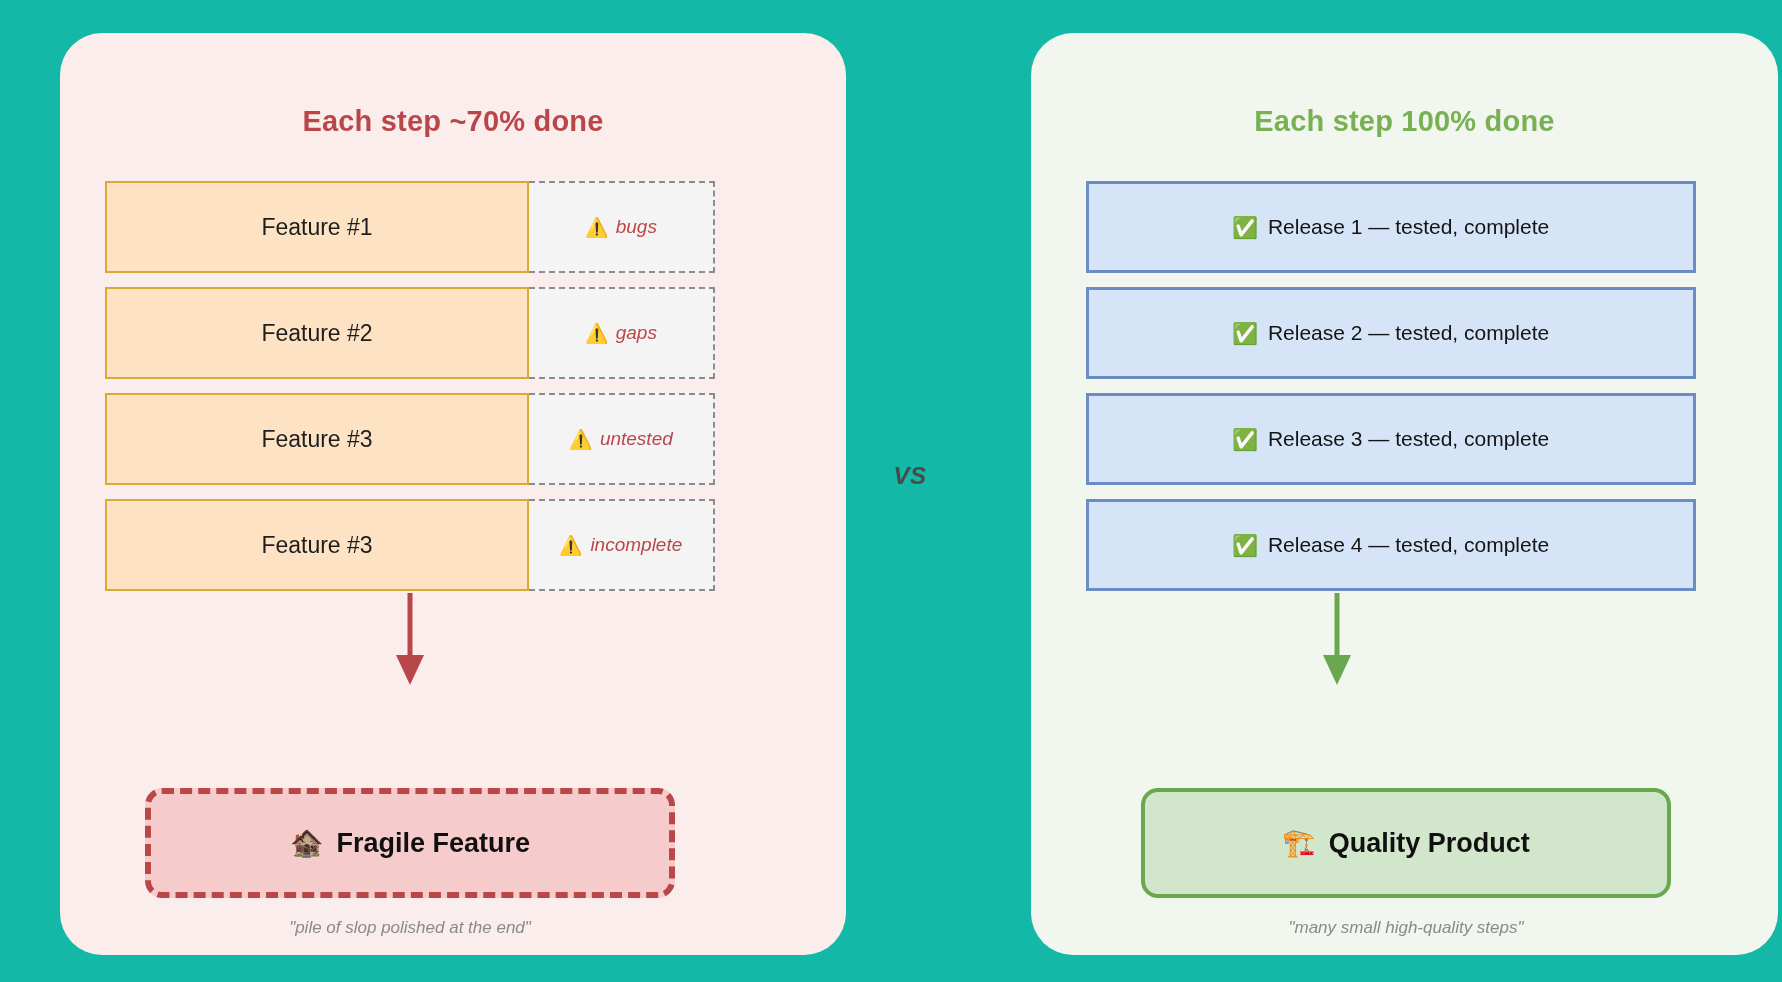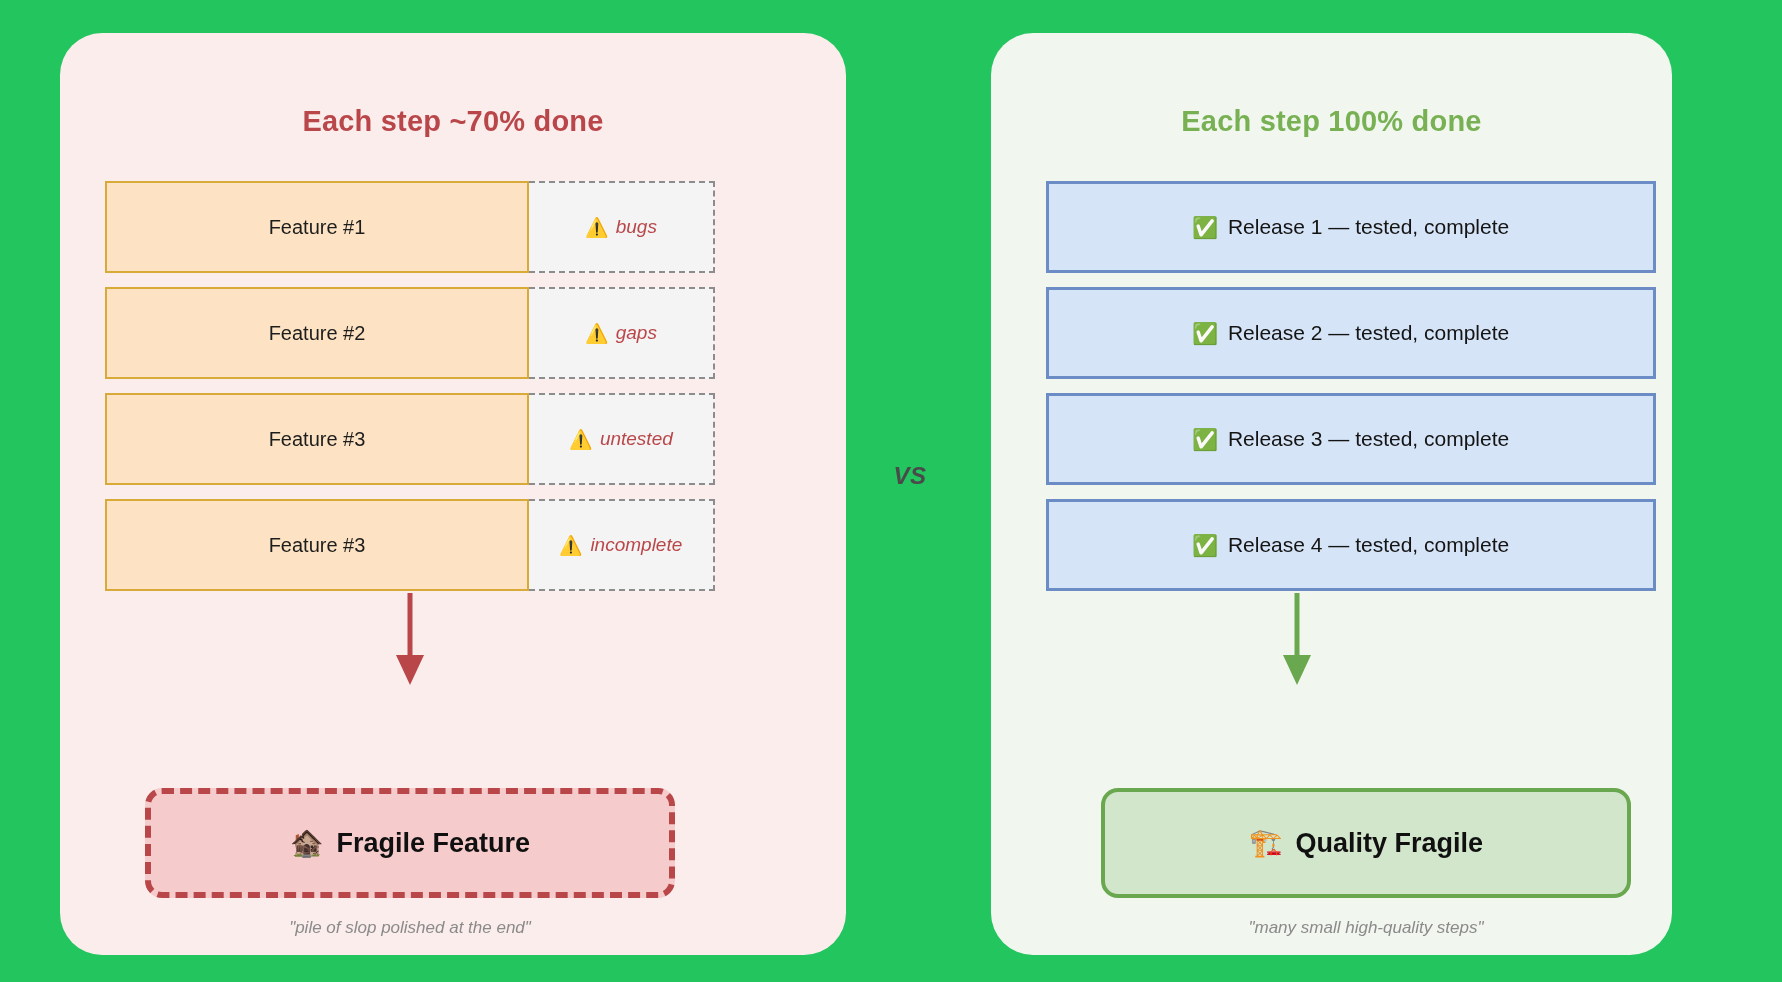"Each step ~70% done" .canvas { background: #22c55e -> #14b8a6 }
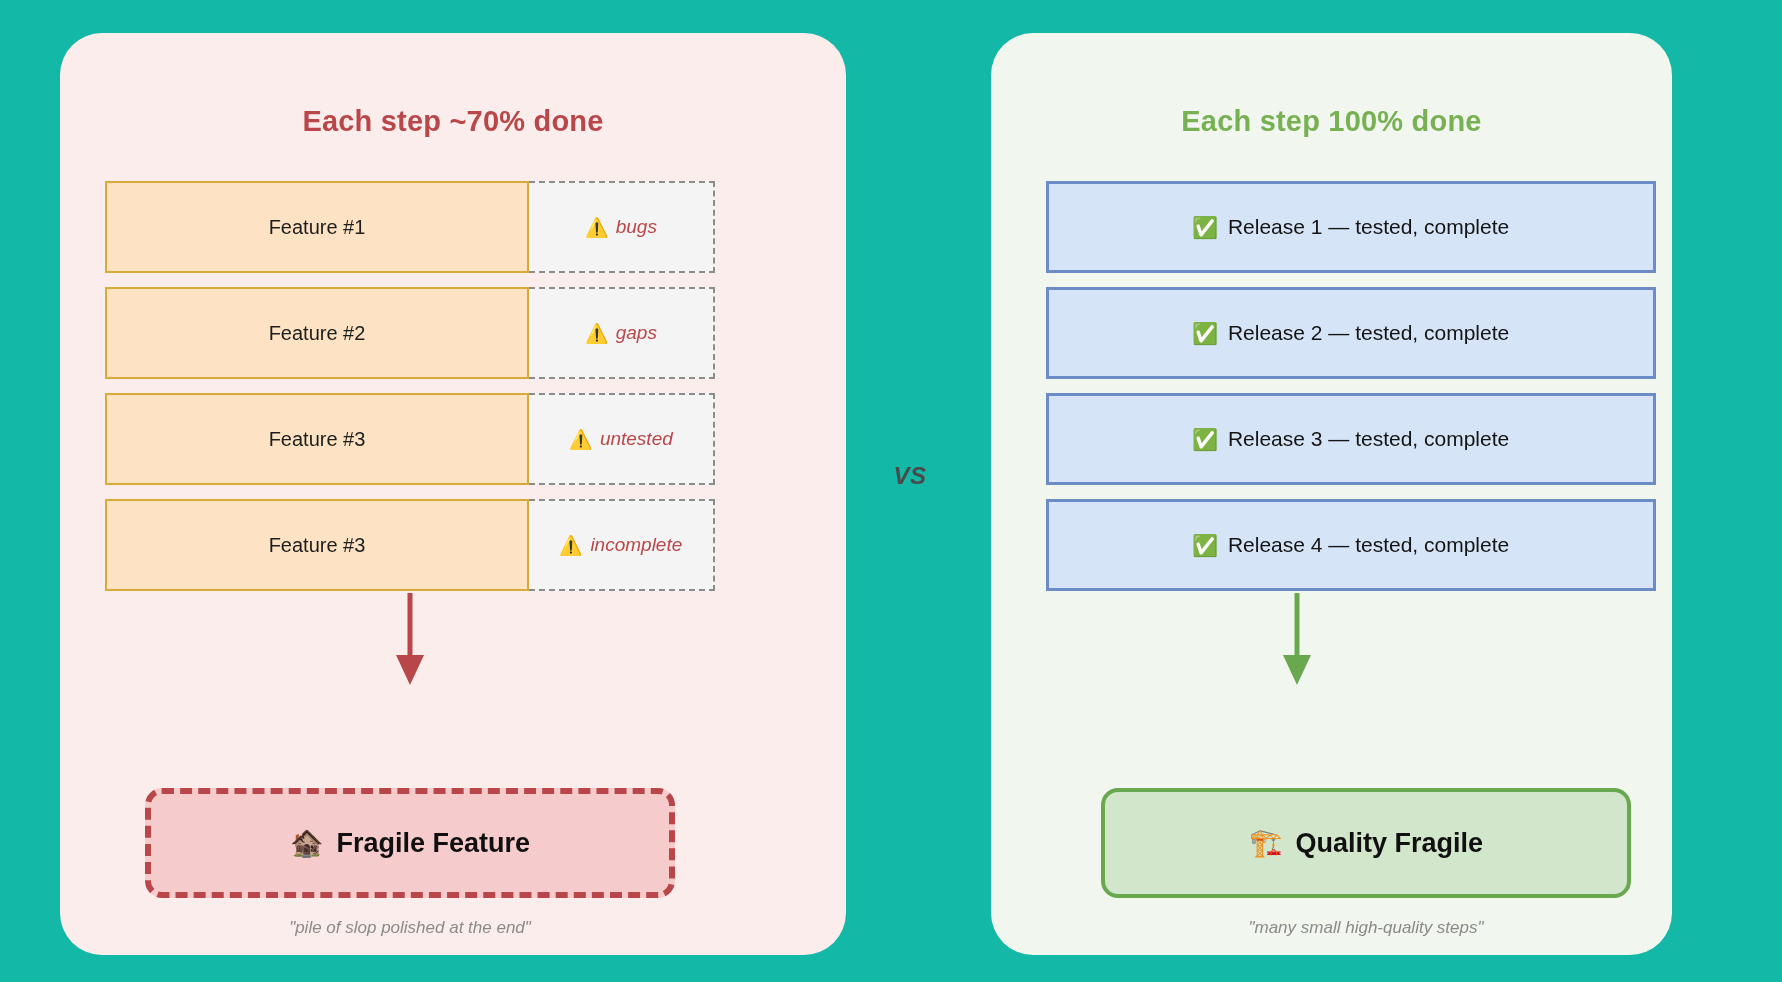"Each step 100% done" .panel-right { left: 991px -> 1031px; width: 681px -> 747px }
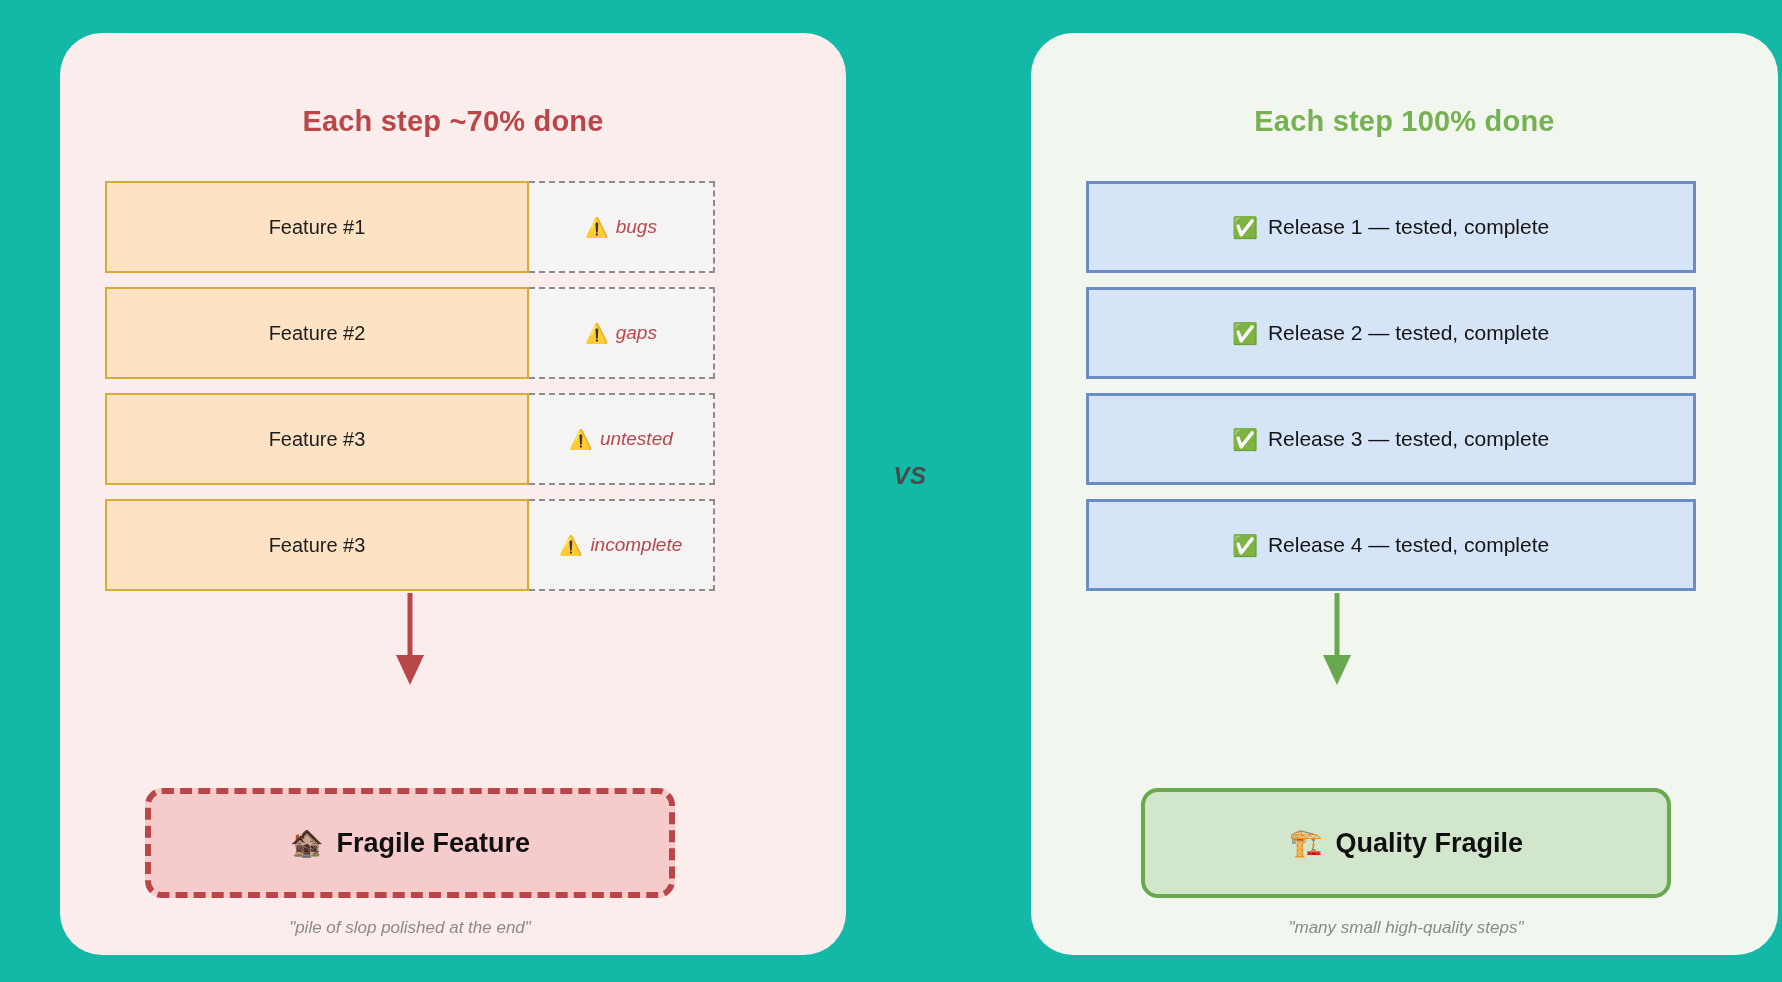"Feature #1" .feature-done { font-size: 20px -> 23px }
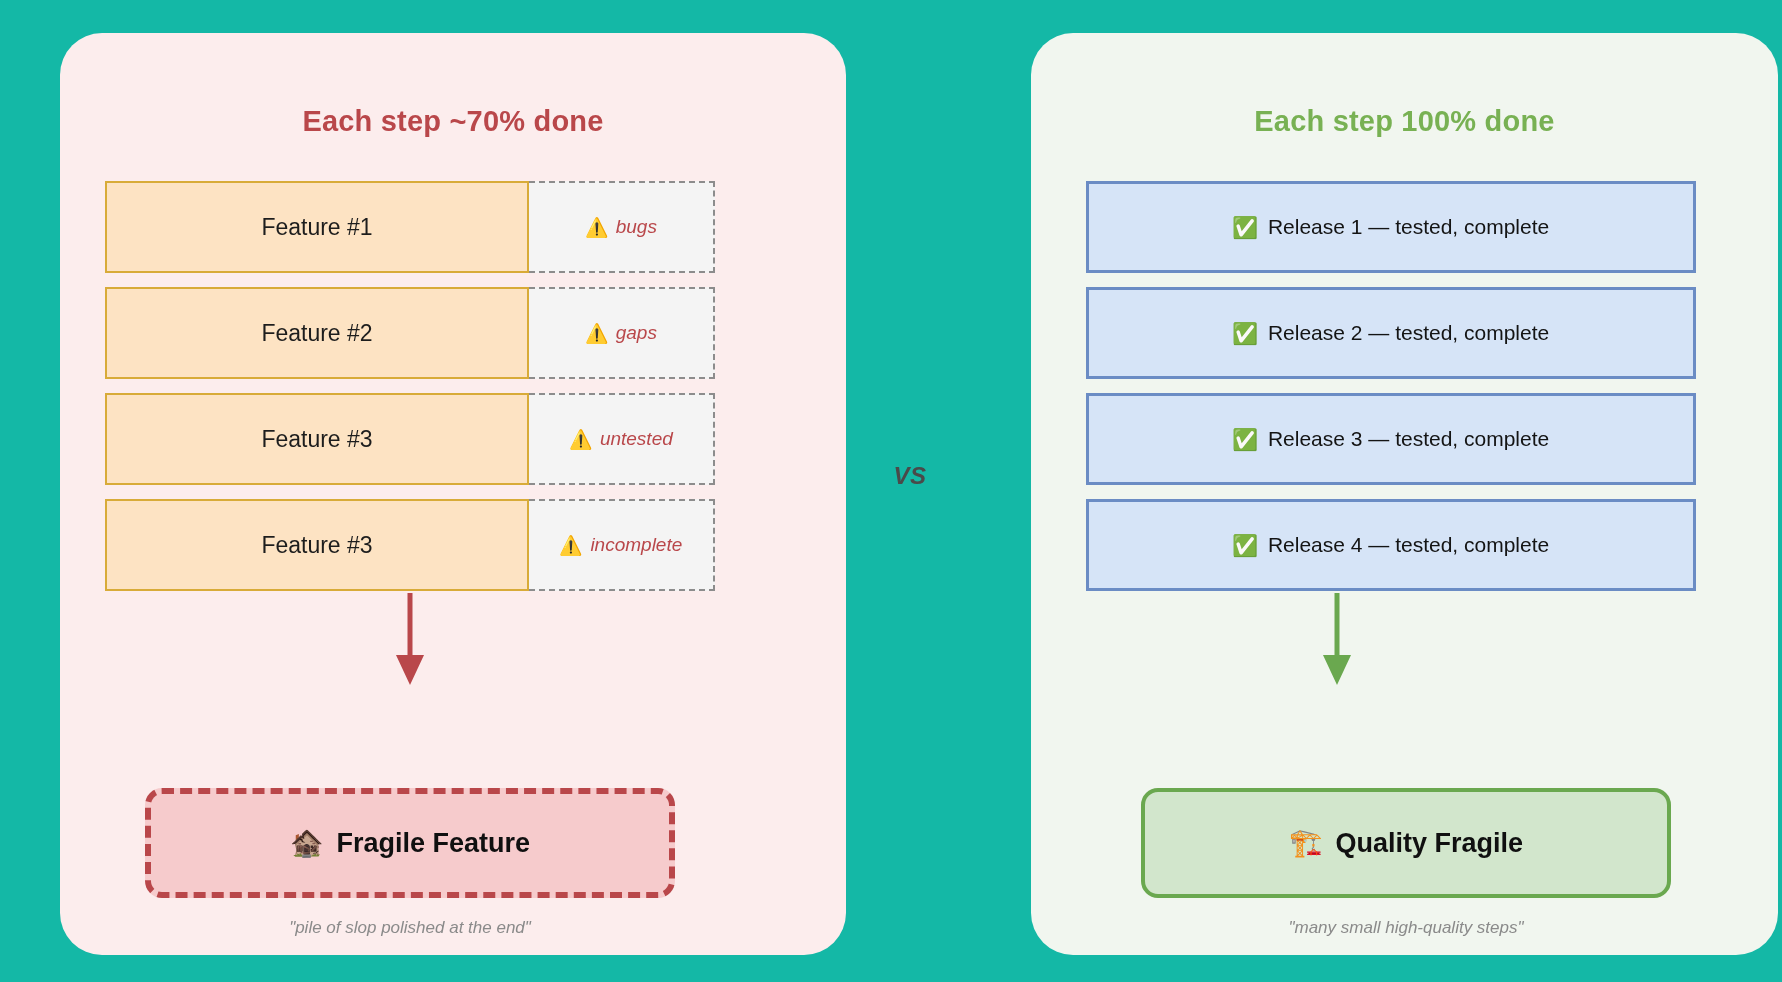"Quality Fragile" span { text: Fragile -> Product }
